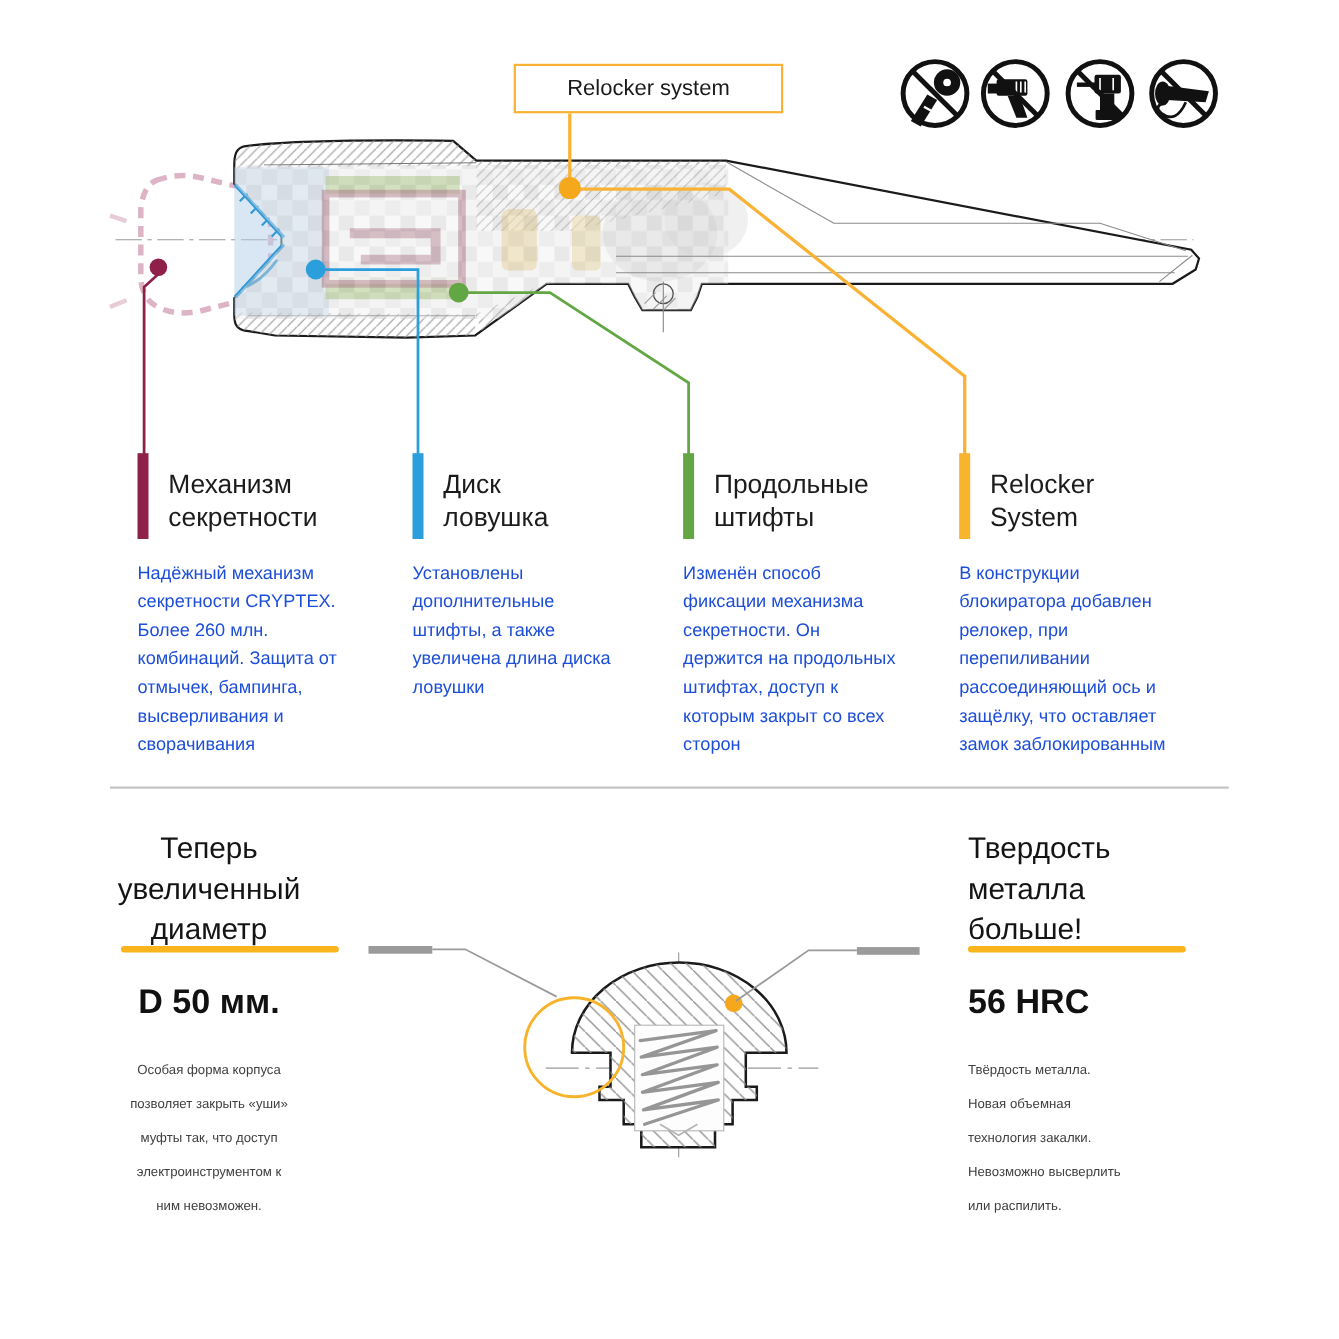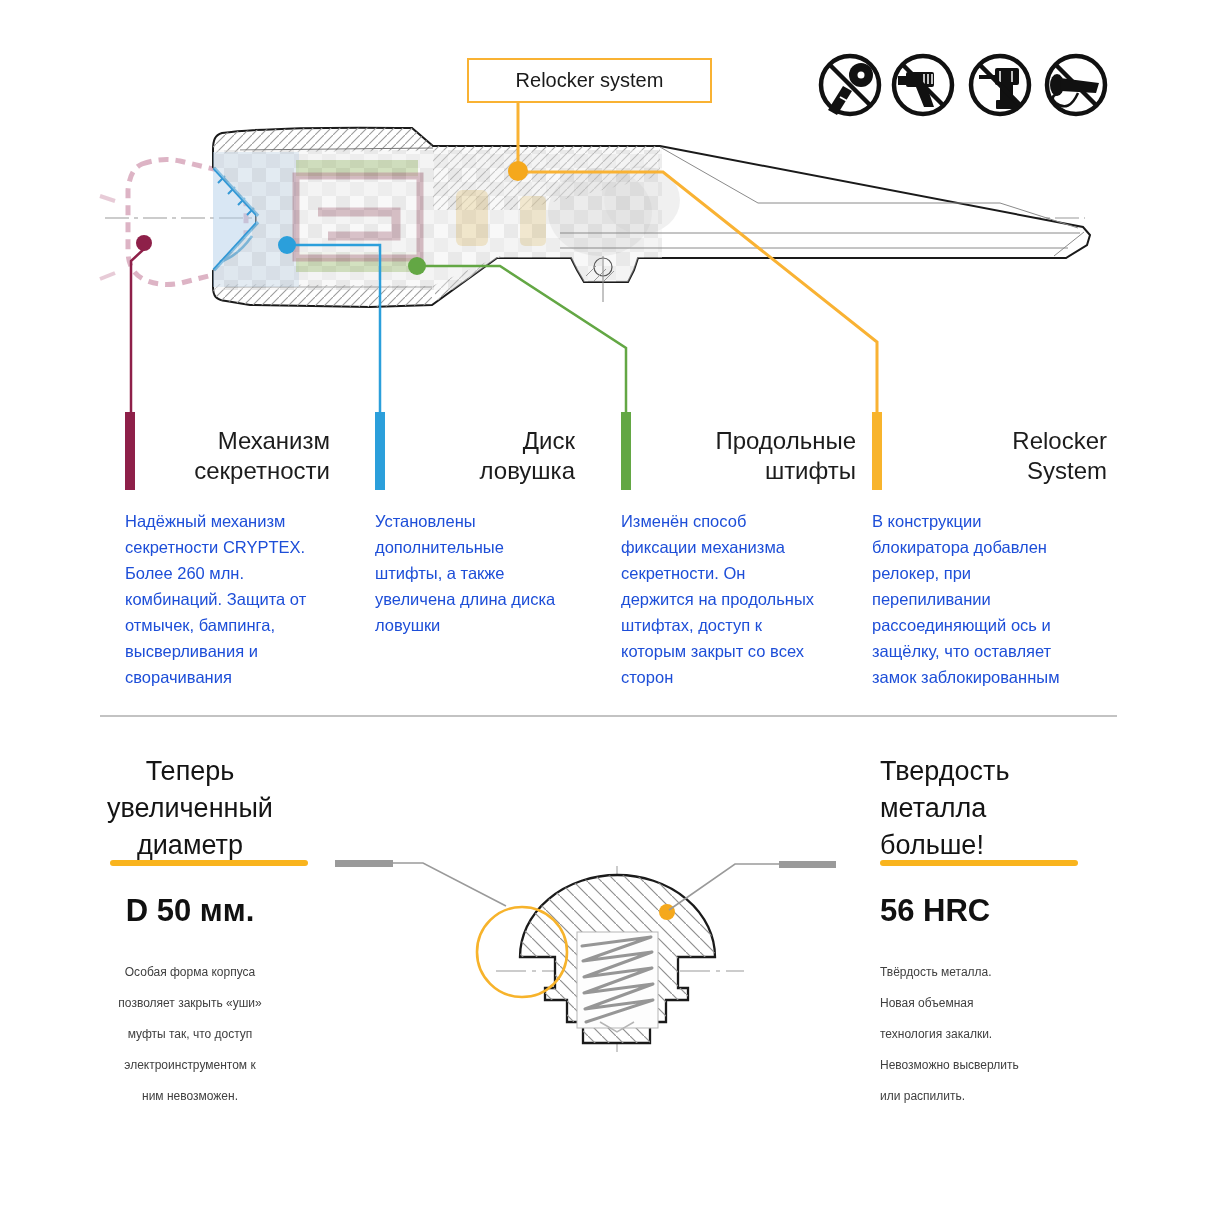"Механизм" .f-title { text-align: right -> none }
